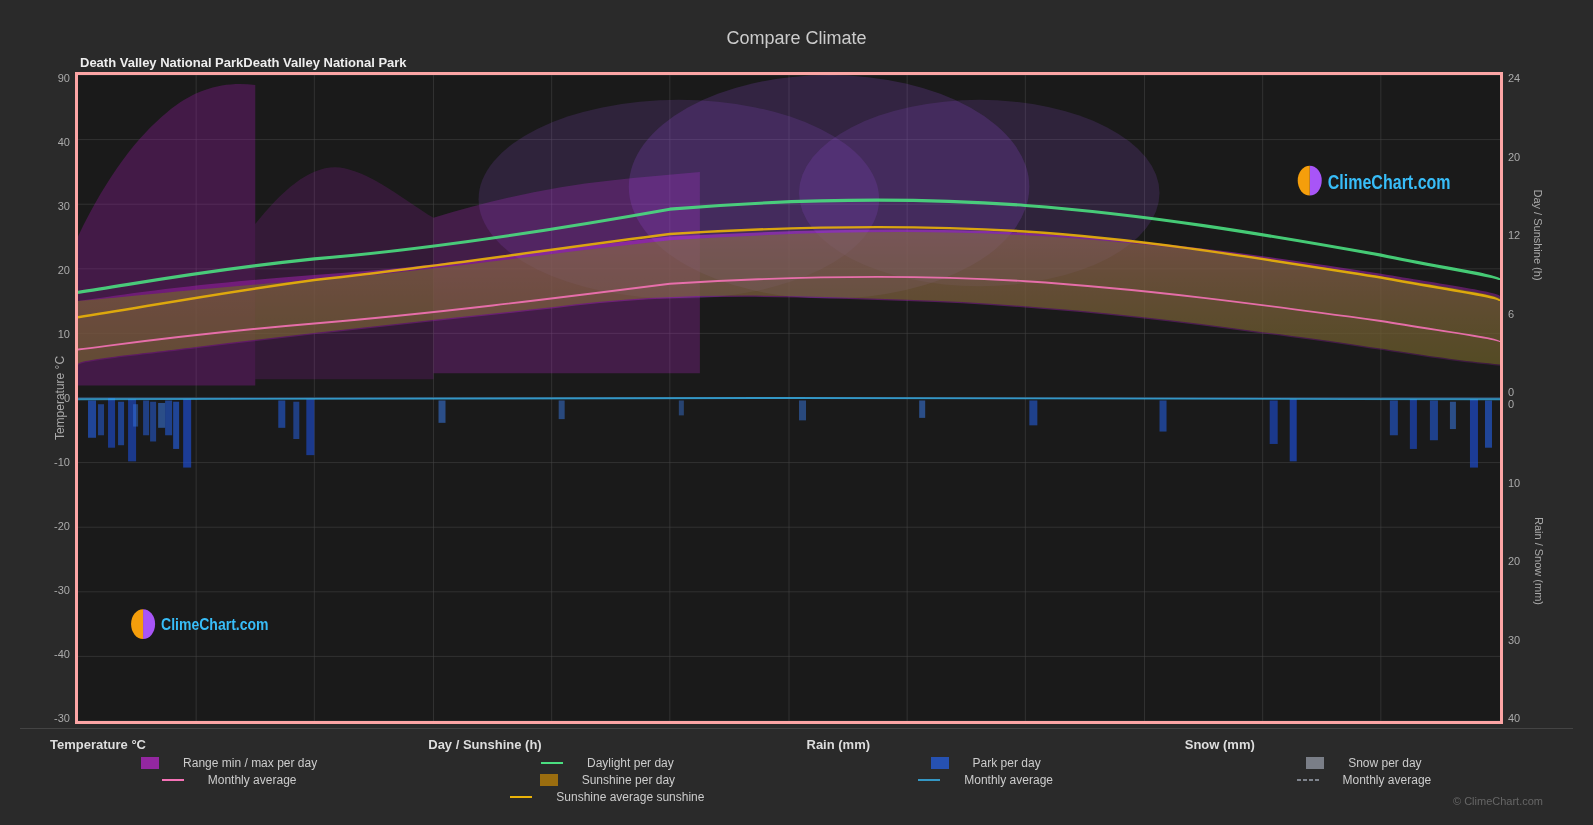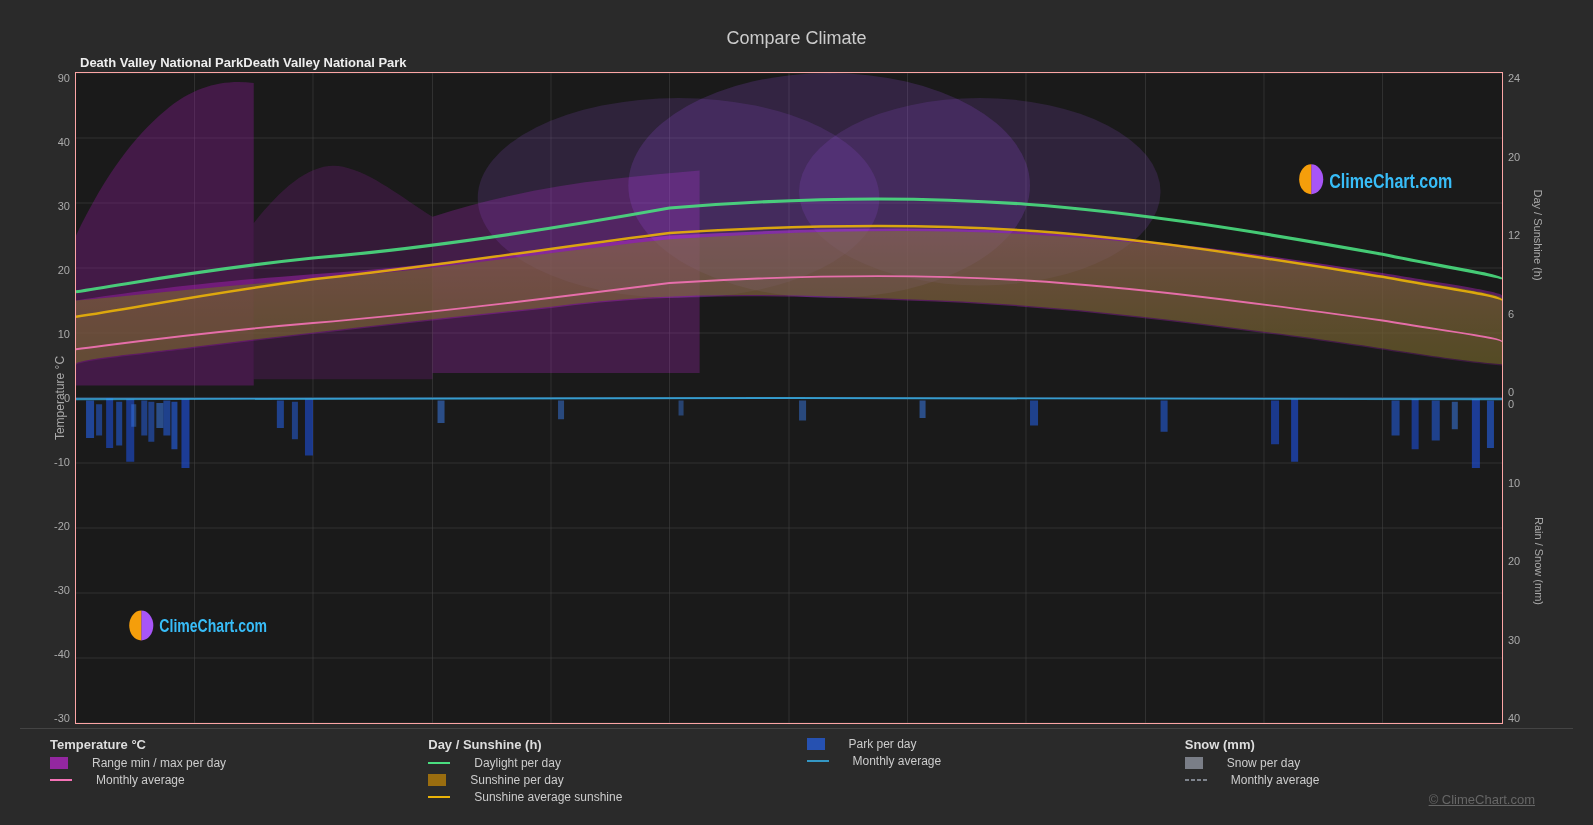"ClimeChart.com" .chart-main { border: 1px solid #fca5a5 -> 3px solid #fca5a5 }
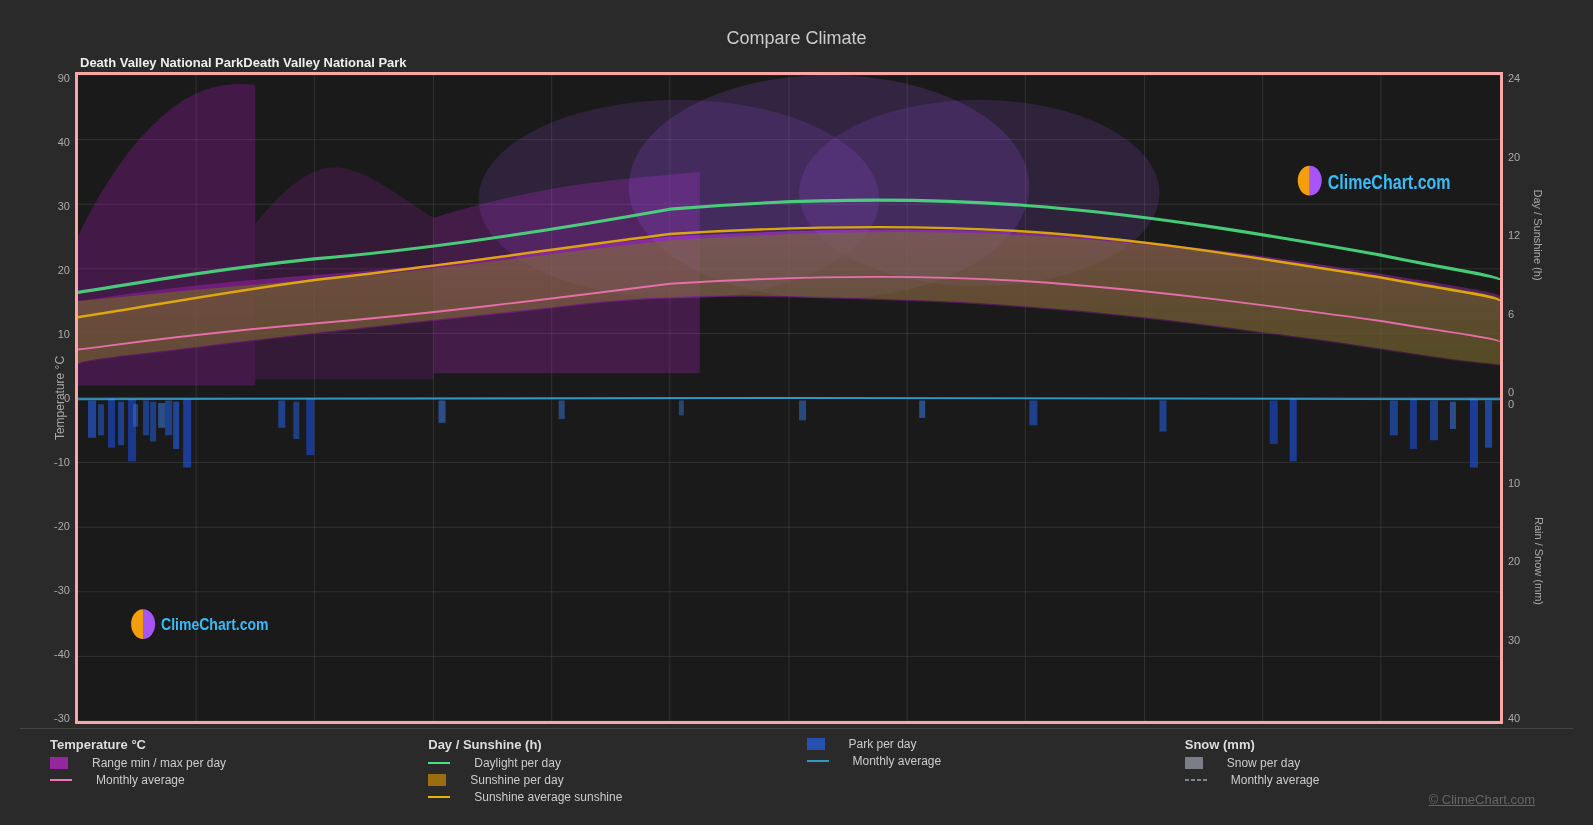"Rain (mm)" div.legend-section-title { html: none -> <div>Rain (mm)</div> }
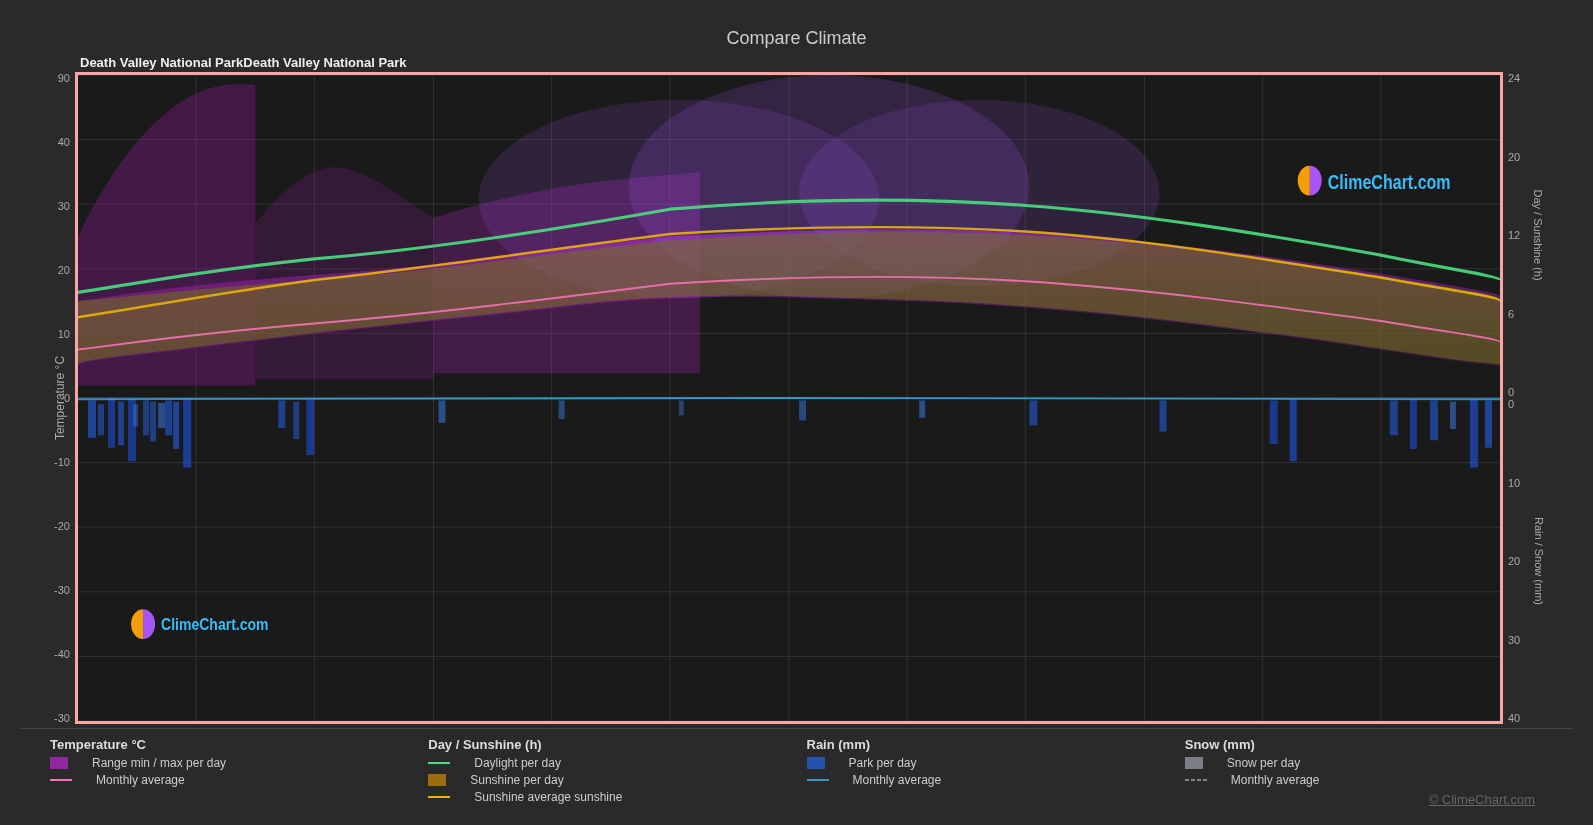"Range min / max per" .legend-item { justify-content: none -> center }
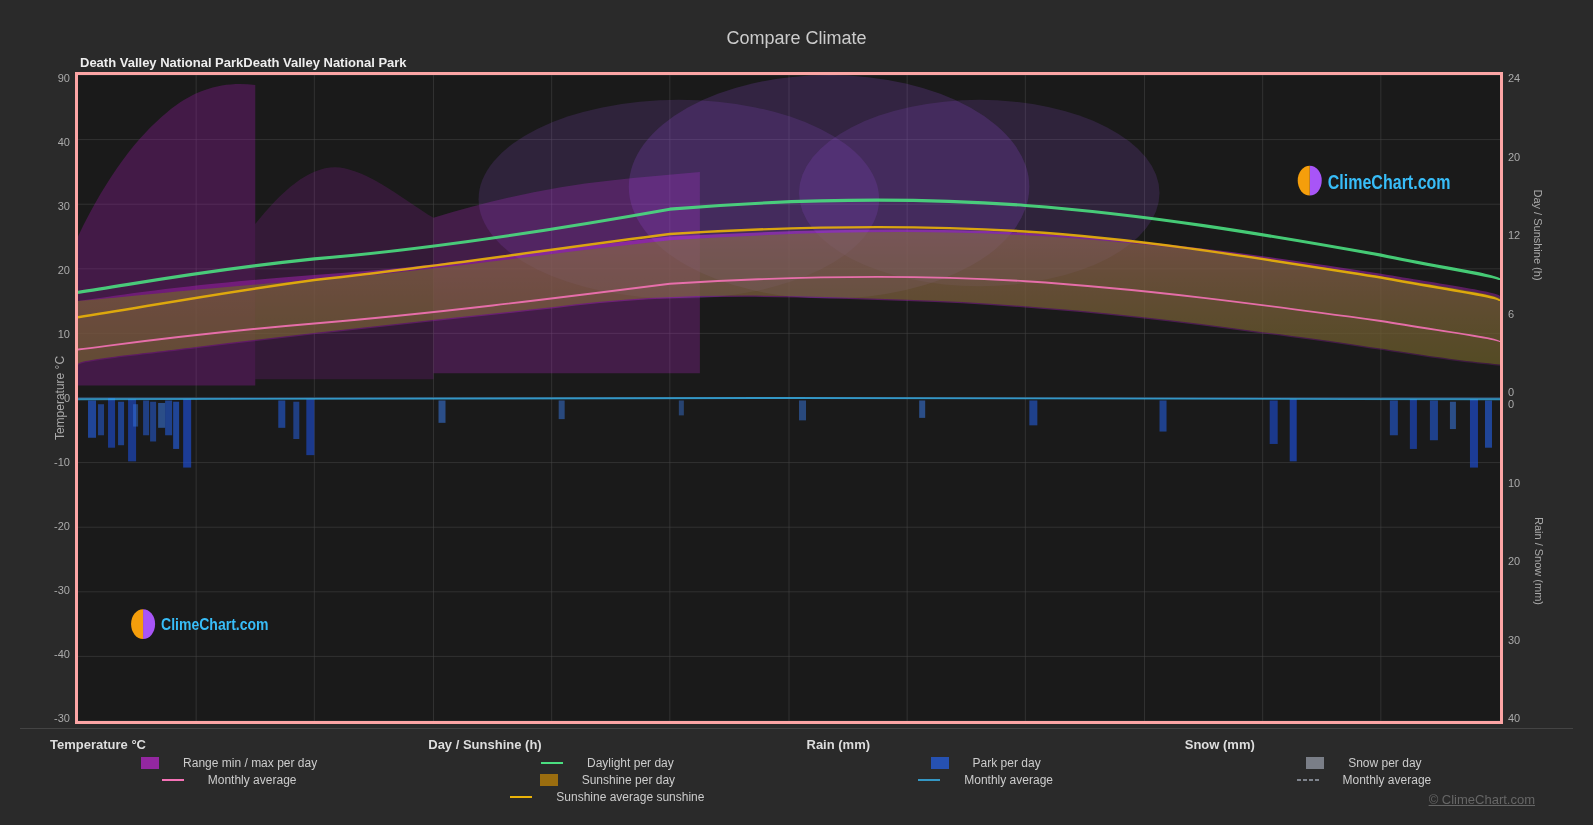"© ClimeChart.com" div { font-size: 13px -> 11px; right: 8px -> 0; text-decoration: underline -> none }
